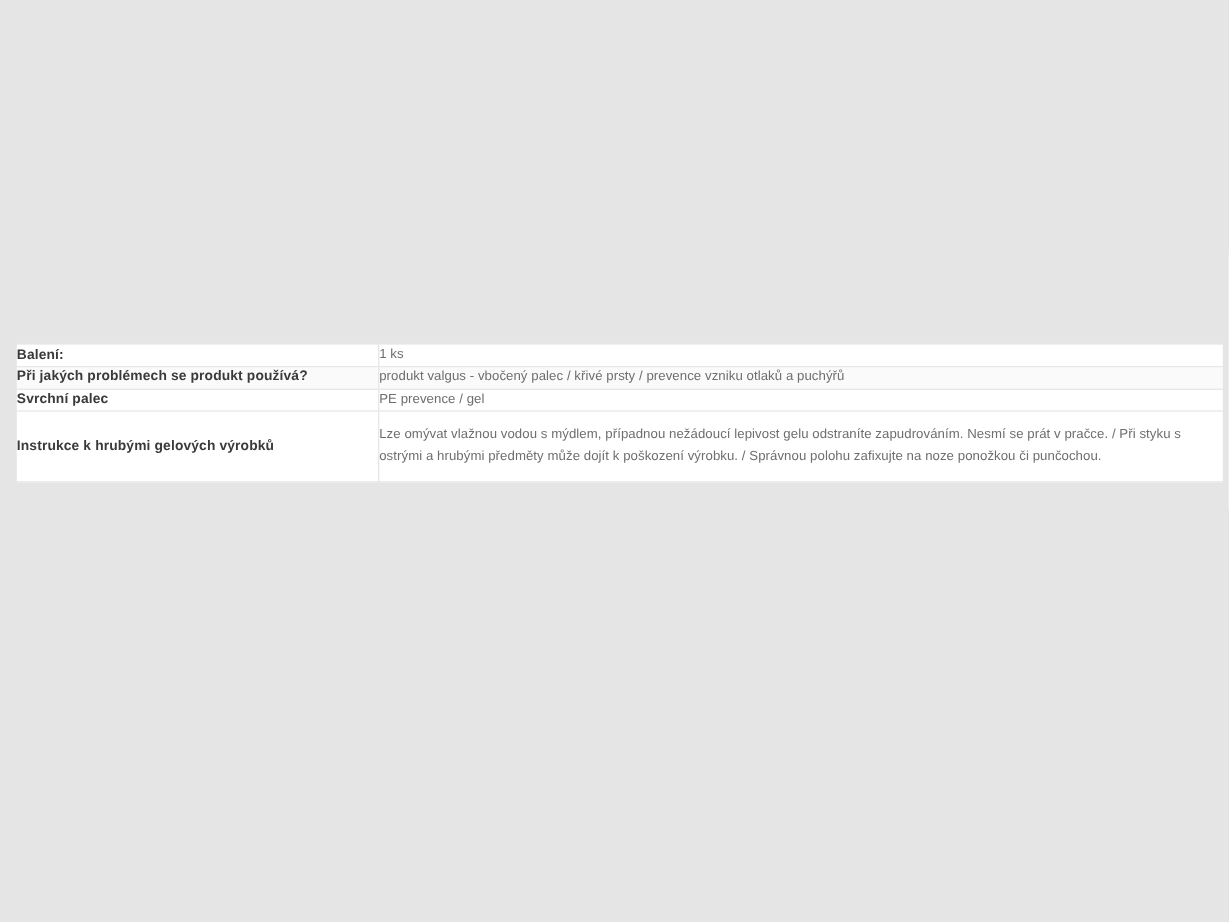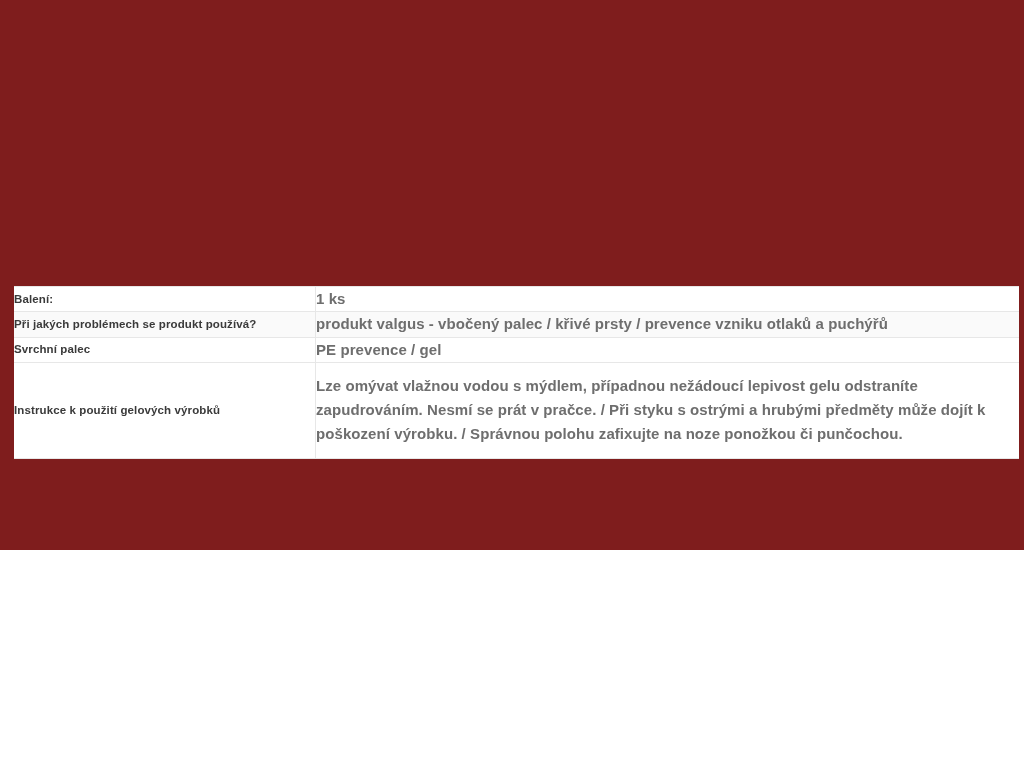"Balení:" .page { background: #7f1d1d -> #e5e5e5; height: 550px -> 768px }
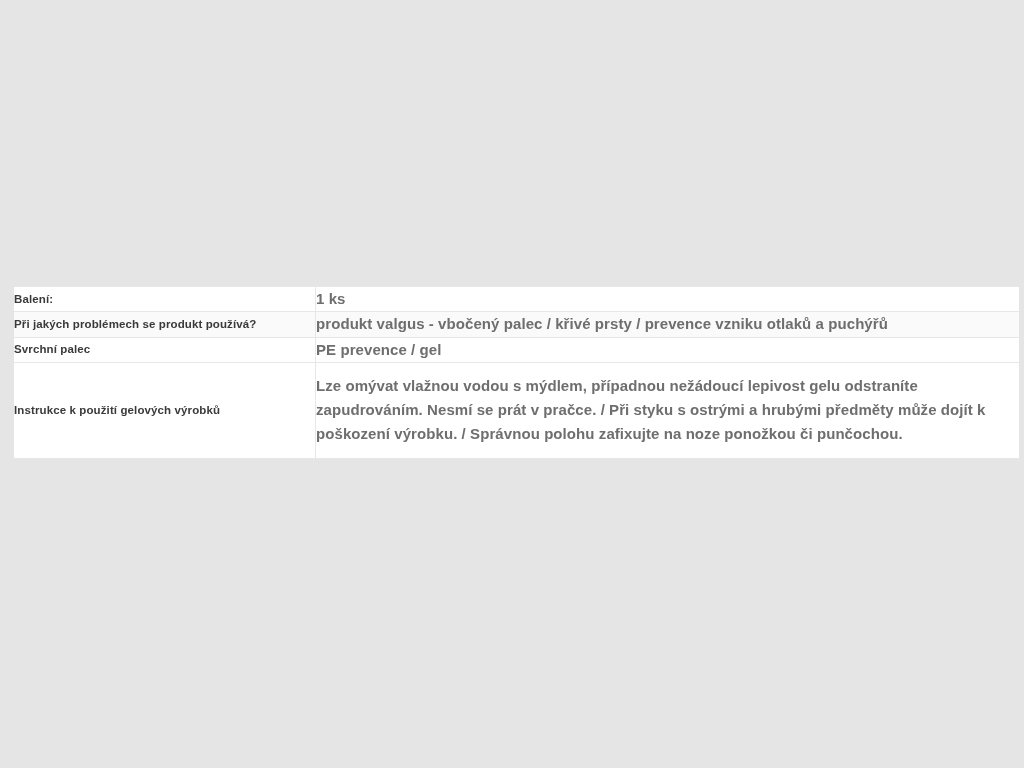"1 ks" td.spec-value { font-size: 15px -> 11px; font-weight: bold -> normal }
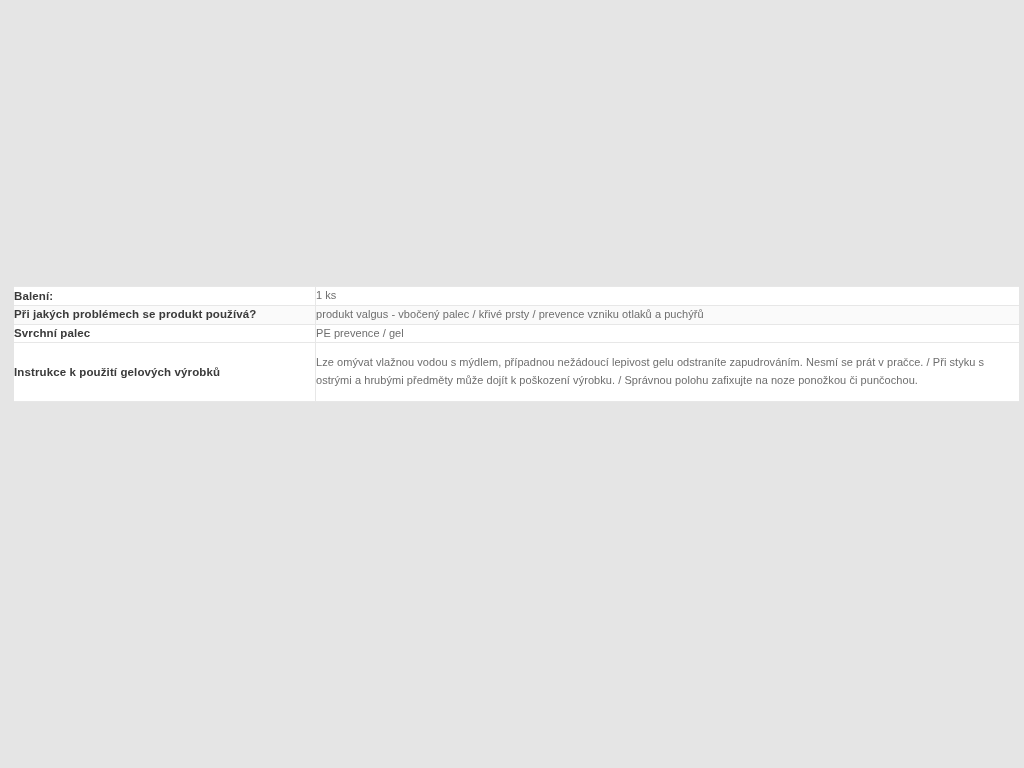"Instrukce k použití gelových výrobků" td.spec-label { text: použití -> hrubými }
